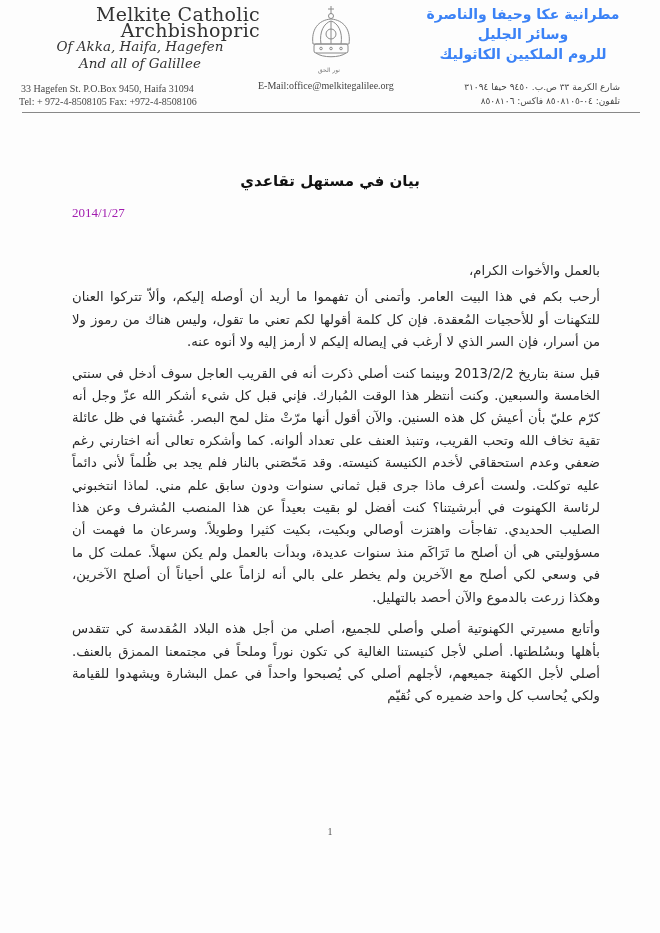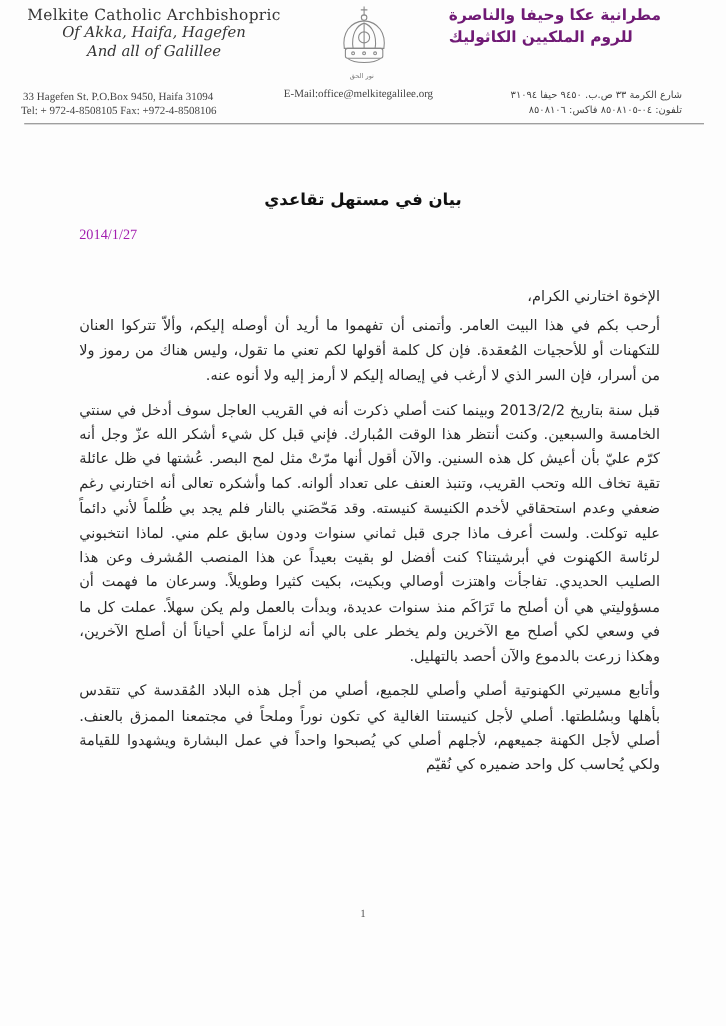"Melkite Catholic Archbishopric" .lh-en .l1 { font-size: 14px -> 19px; text-align: none -> right }
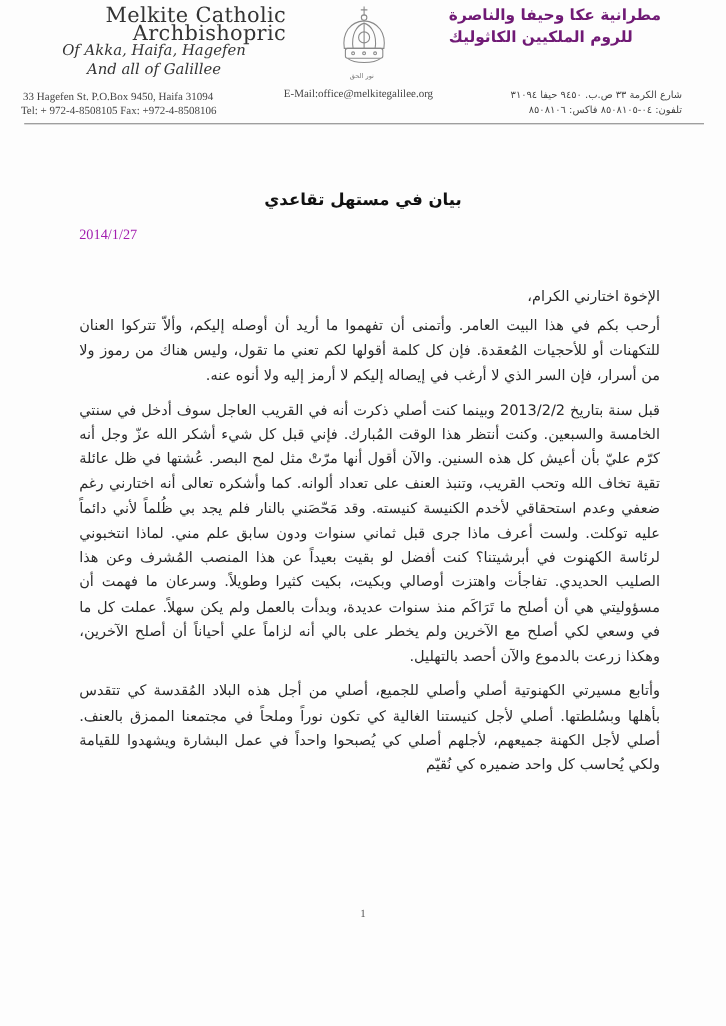"مطرانية عكا وحيفا والناصرة" .lh-ar { color: #701a75 -> #3b82f6; text-align: left -> center }
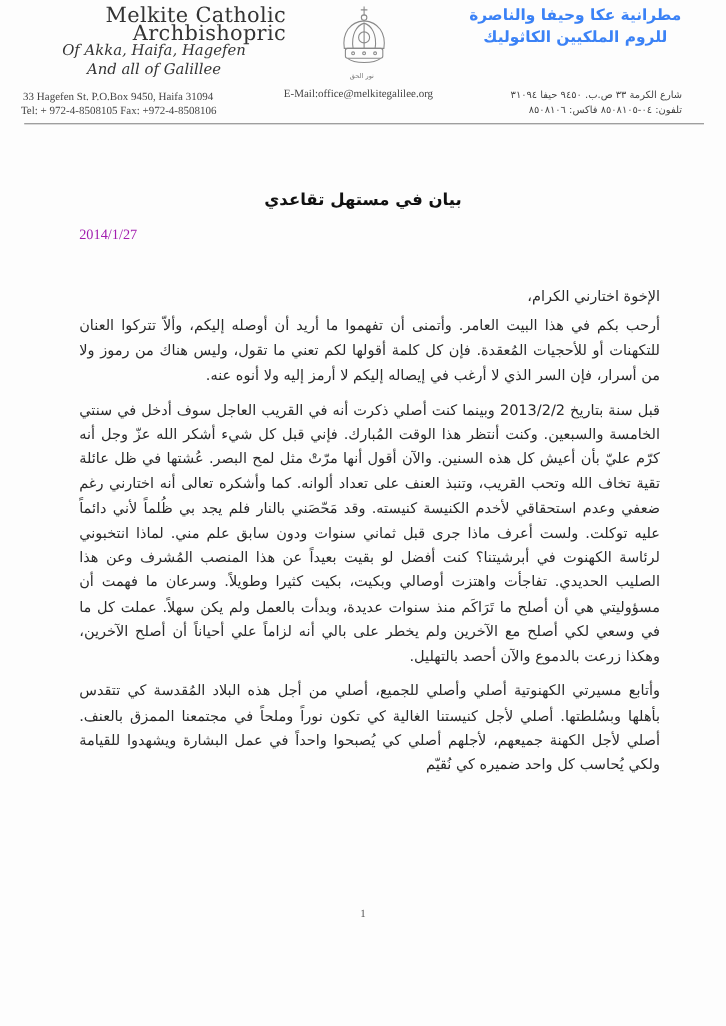"وسائر الجليل" div.l2 { html: none -> <div>وسائر الجليل</div> }
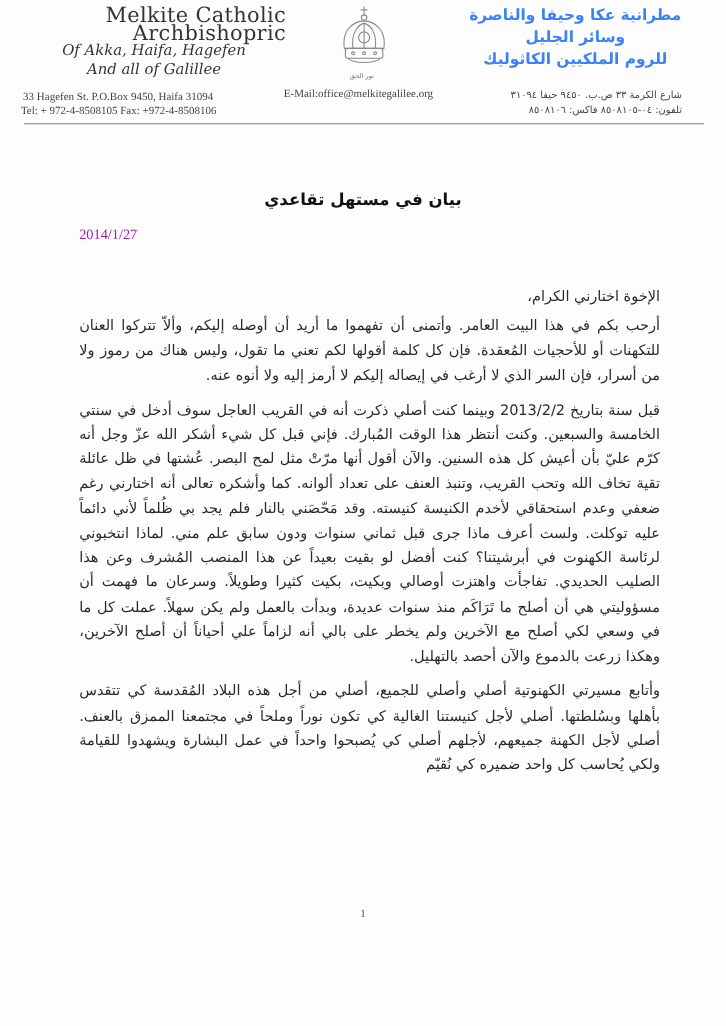"الإخوة اختارني الكرام،" p.greeting { text: الإخوة اختارني -> بالعمل والأخوات }
